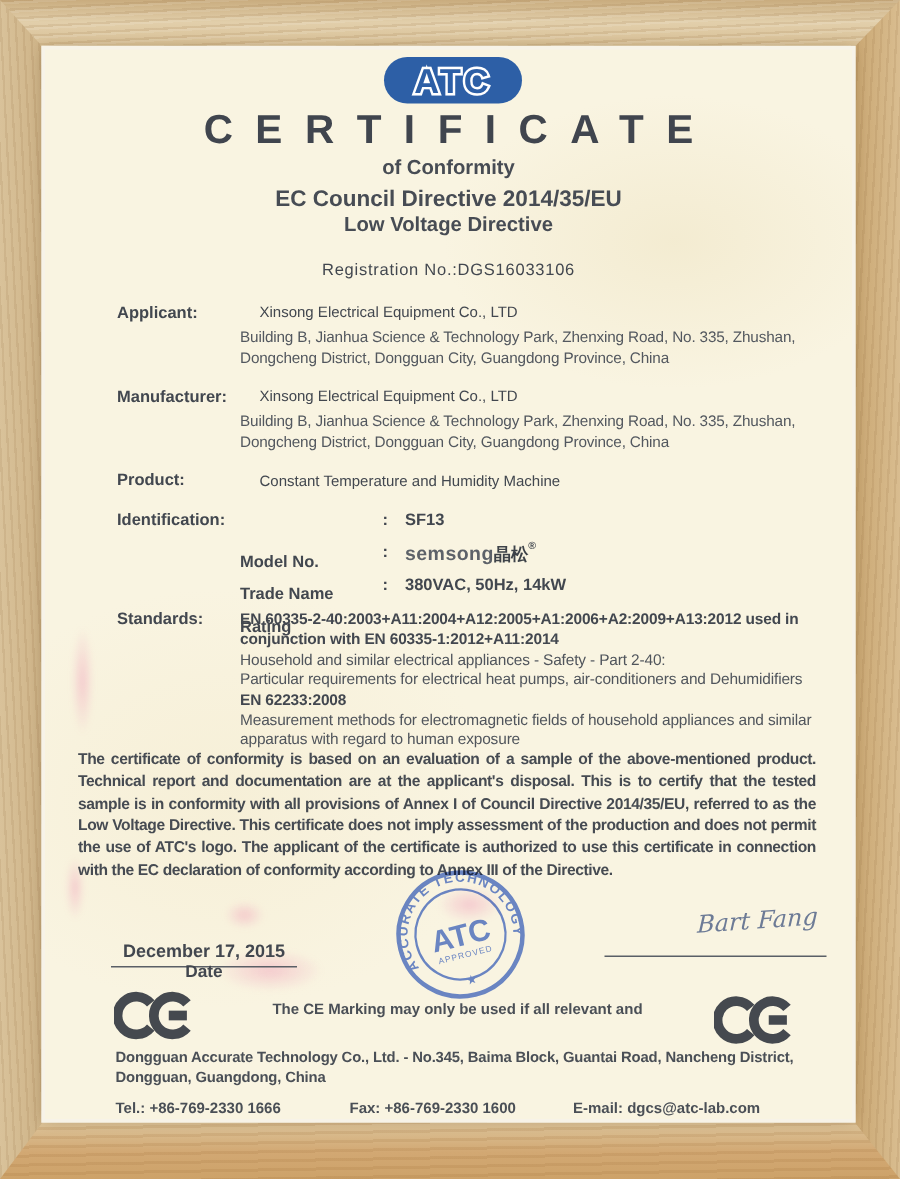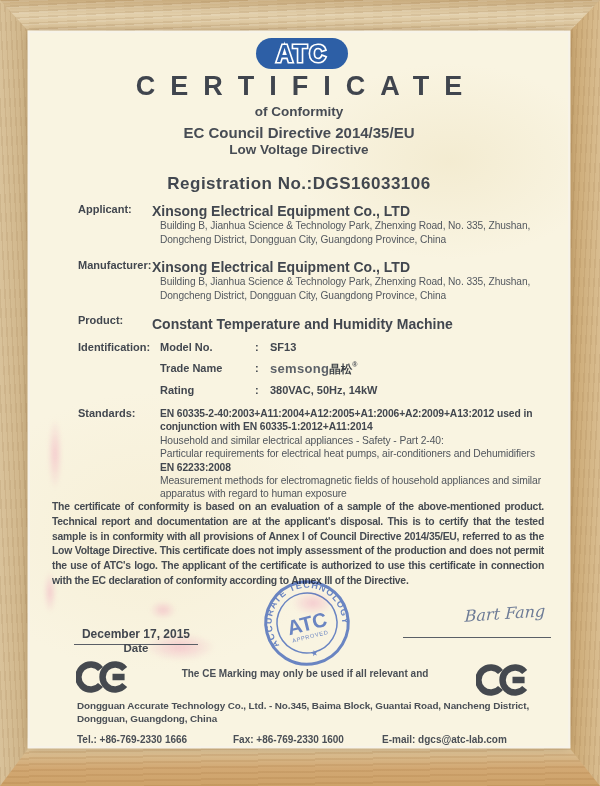"Registration No.:DGS16033106" .reg { font-size: 17px -> 11px; font-weight: bold -> normal }
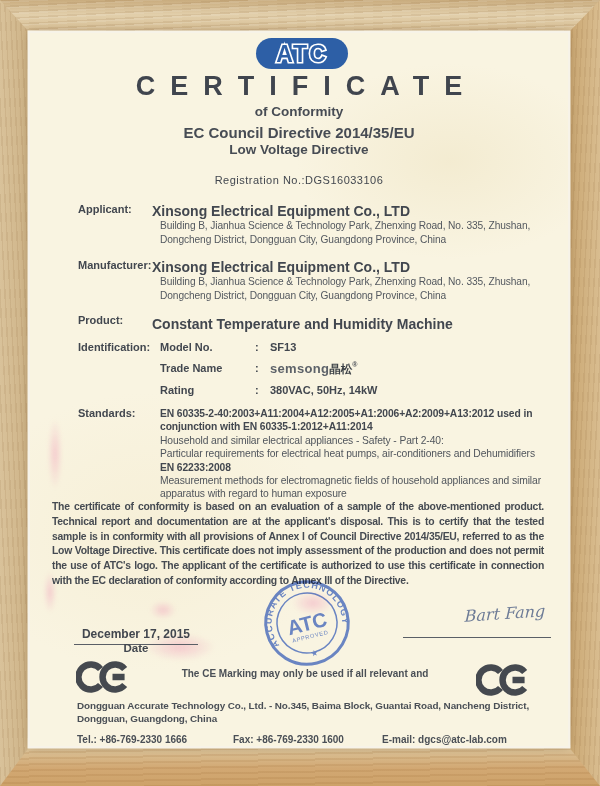"Xinsong Electrical Equipment Co., LTD" .val { font-size: 14px -> 10px; font-weight: bold -> normal; left: 122px -> 143px }
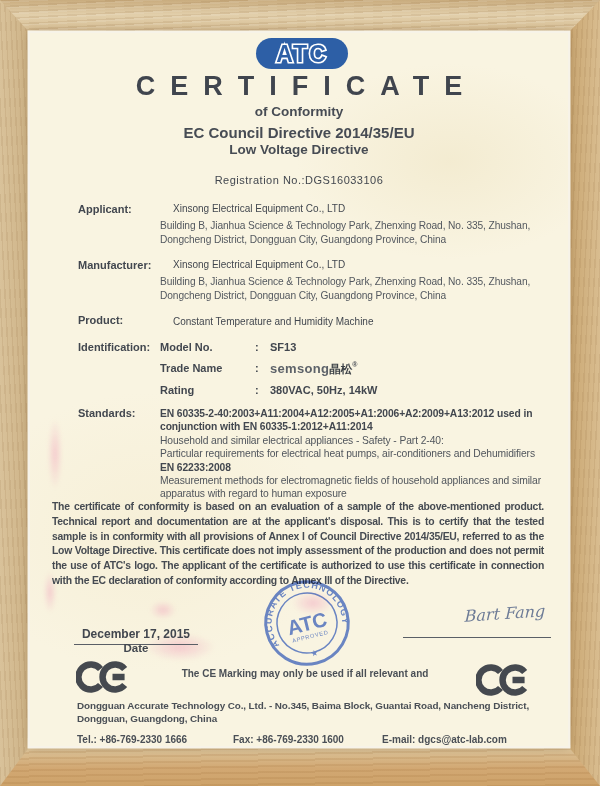"Model No." .idname { margin-top: none -> 28px }
